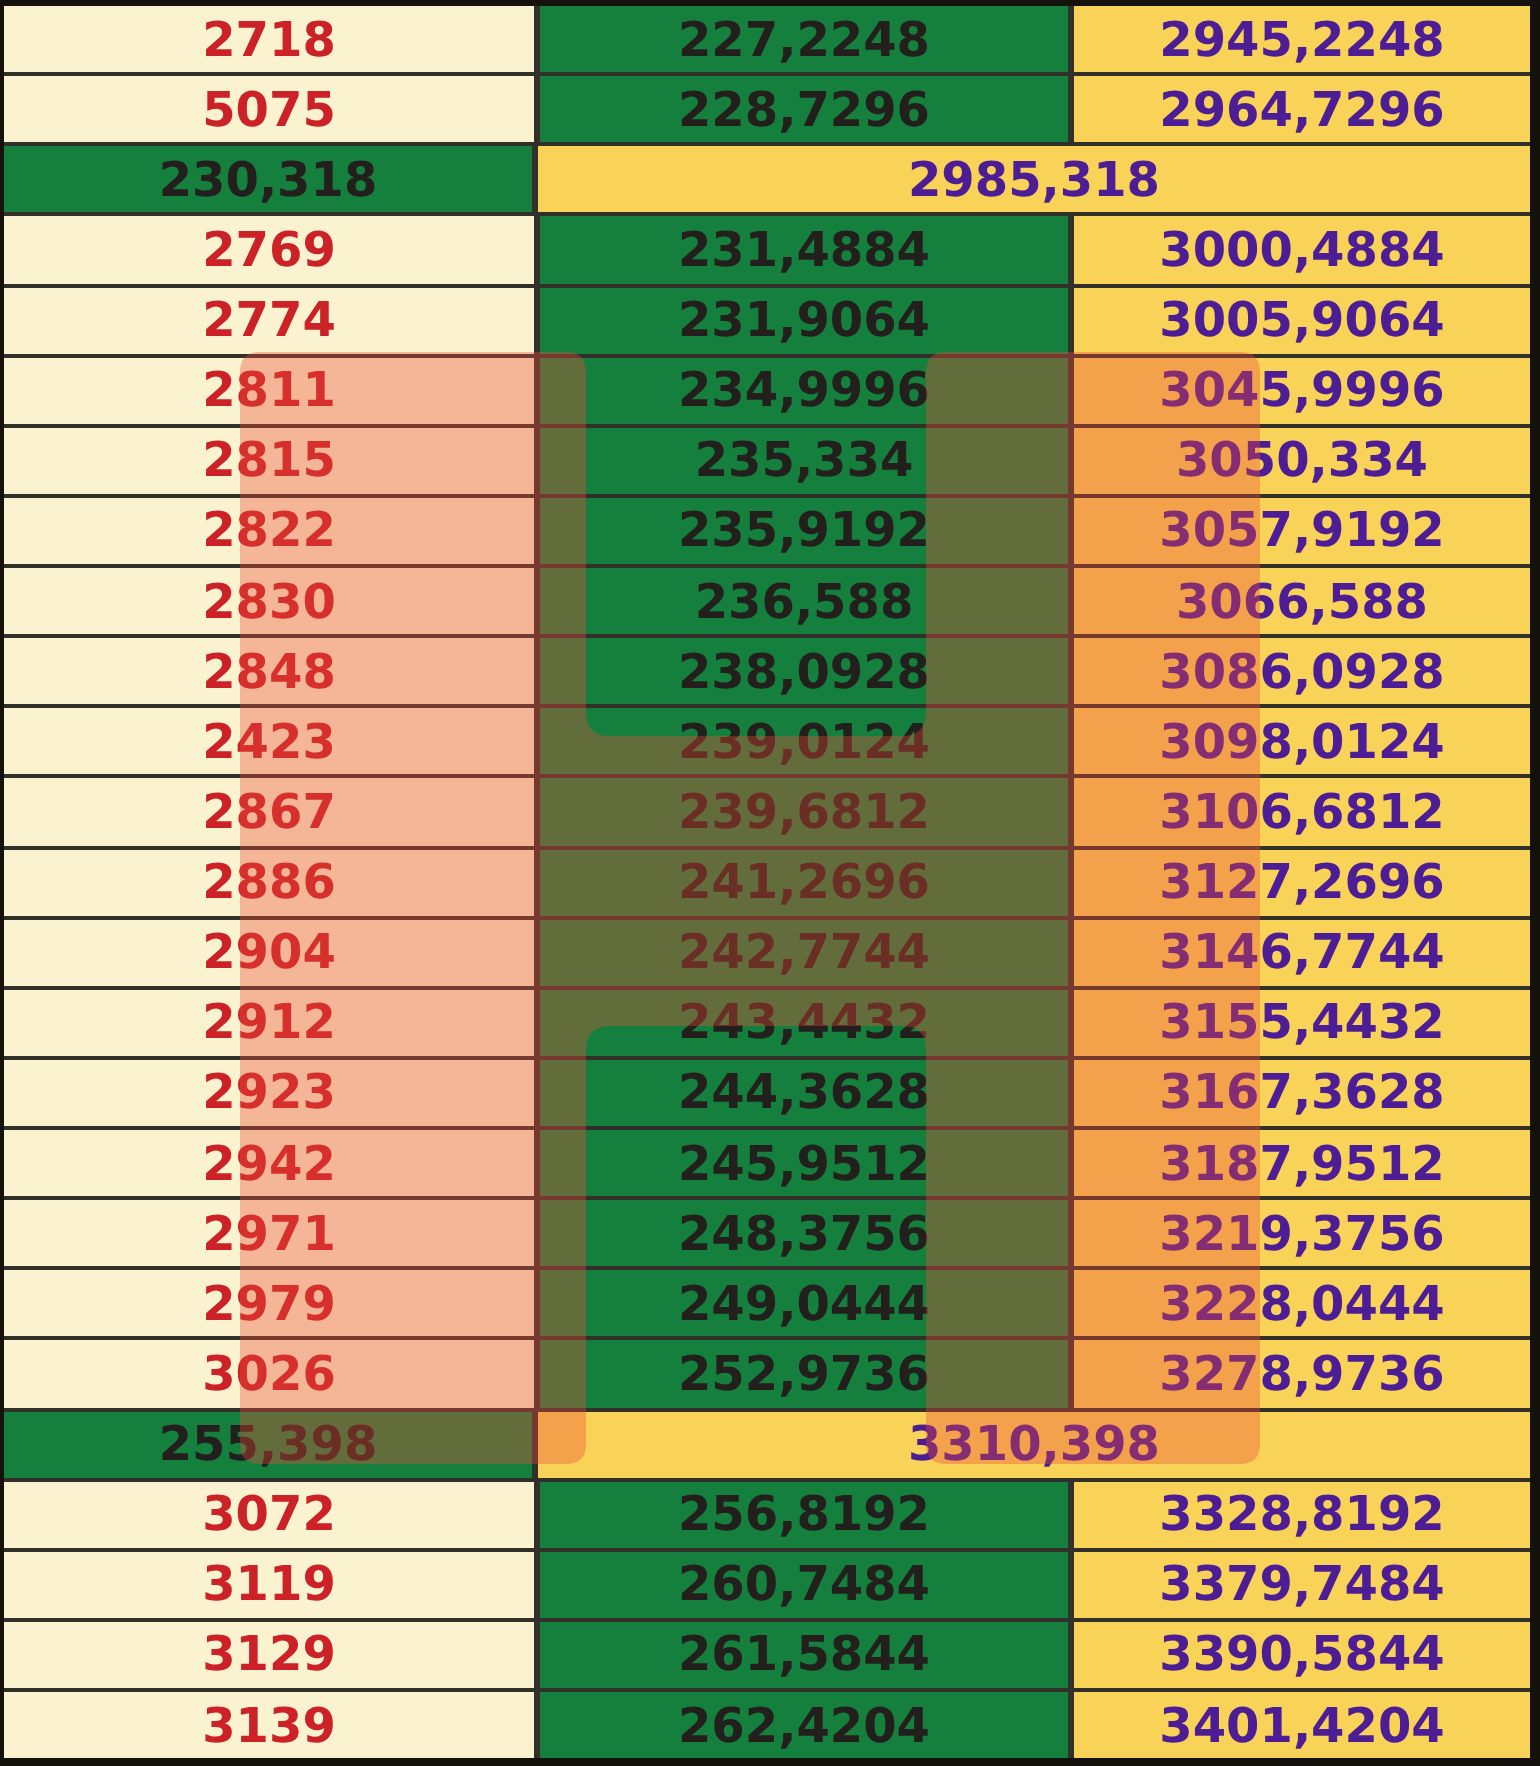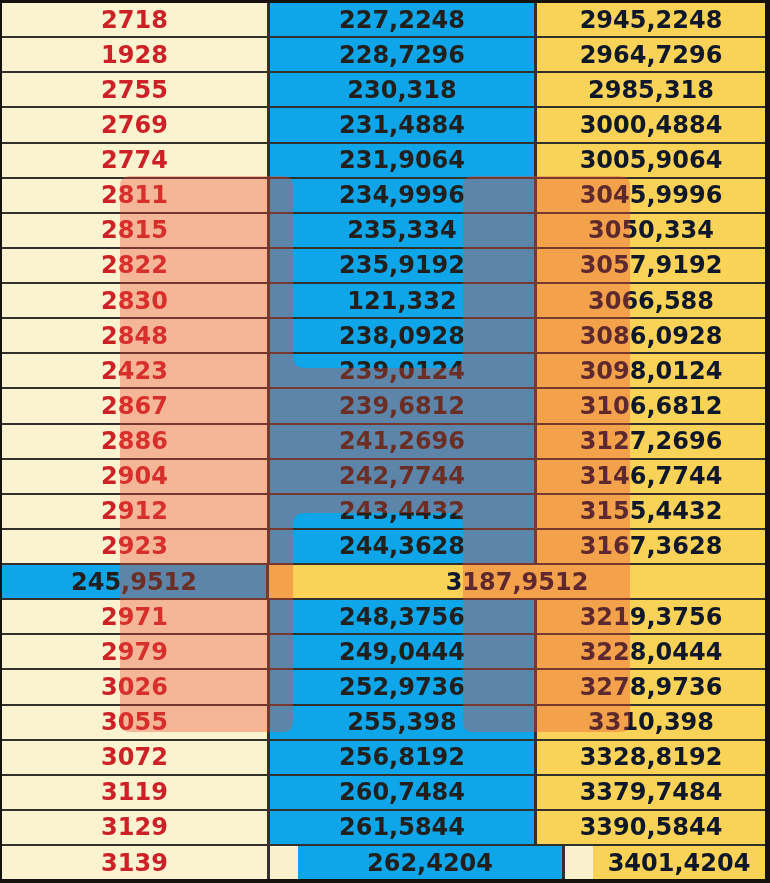"227,2248" .c2 { background: #0ea5e9 -> #15803d }
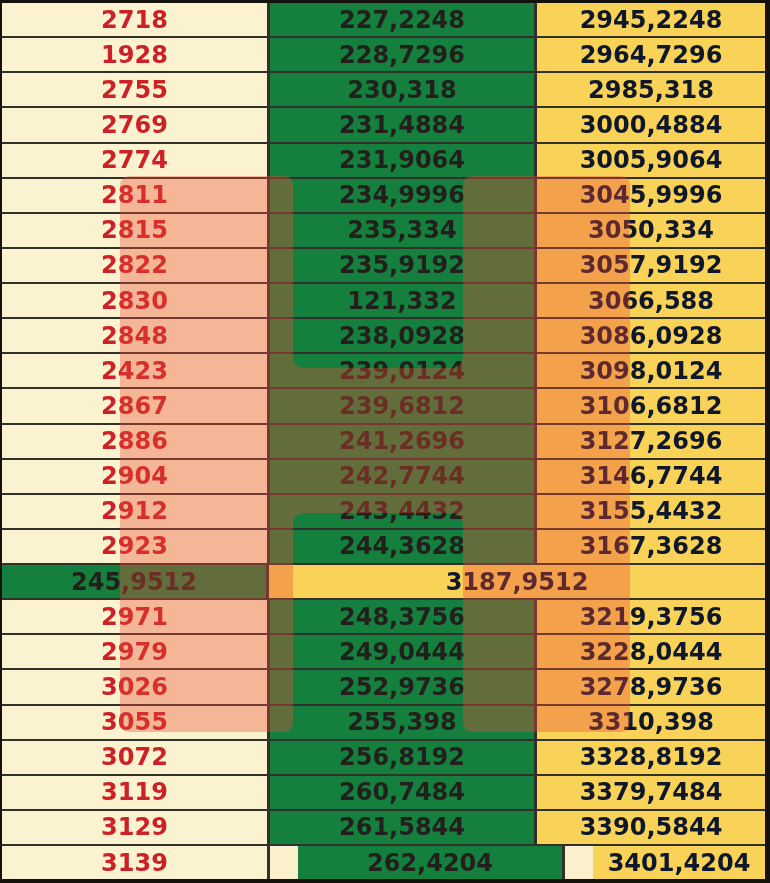"2945,2248" .c3 { color: #0f172a -> #4c1d95 }
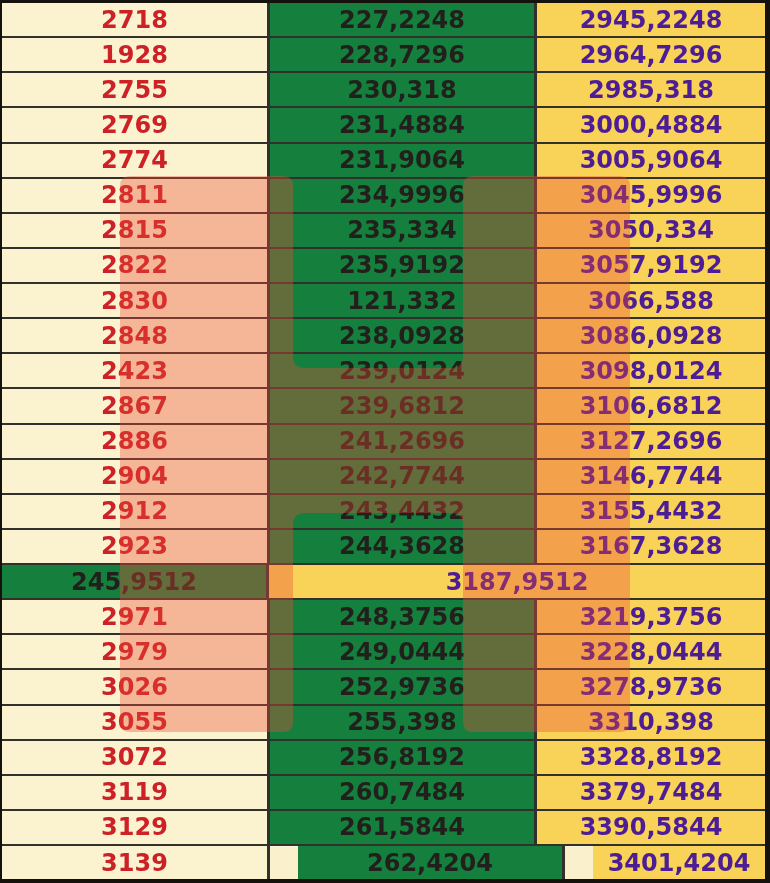"1928" div.cell { text: 1928 -> 5075 }
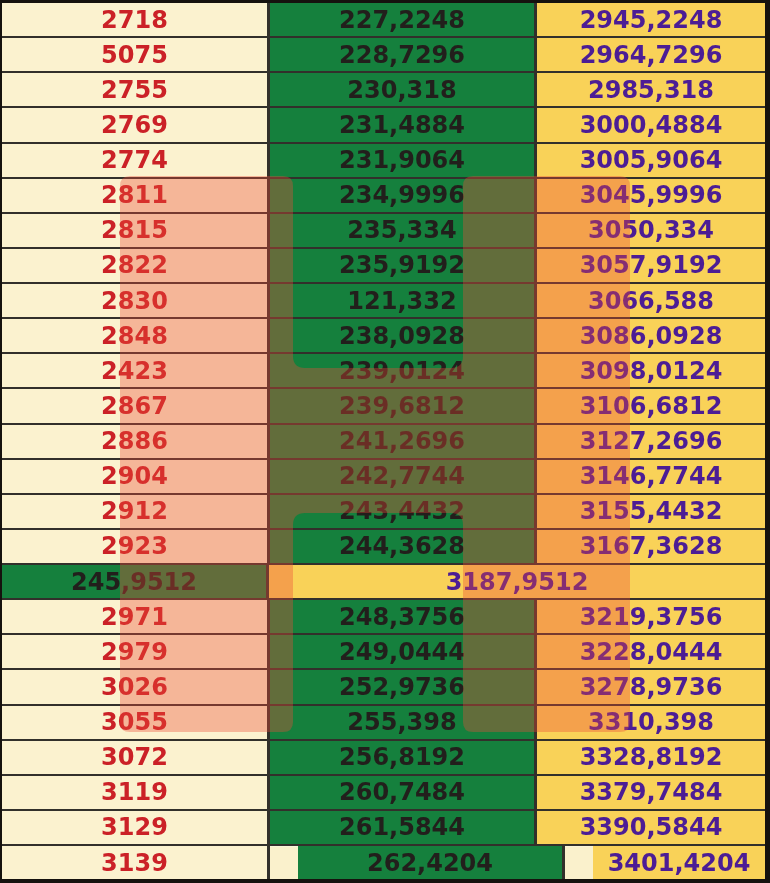"2755" div.cell { html: <div>2755</div> -> none }
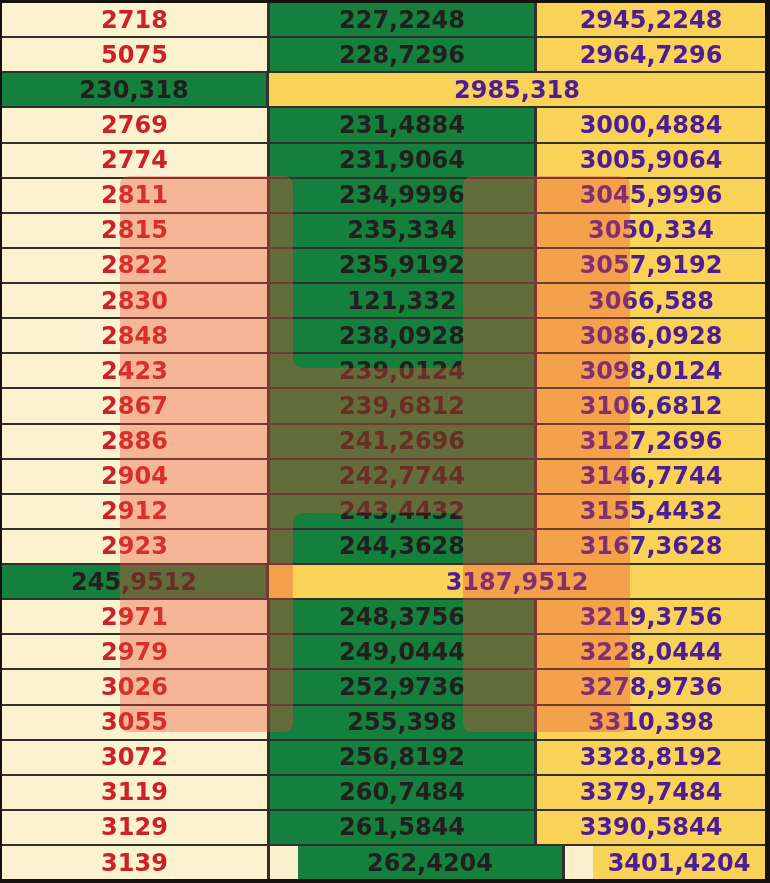"121,332" div.cell { text: 121,332 -> 236,588 }
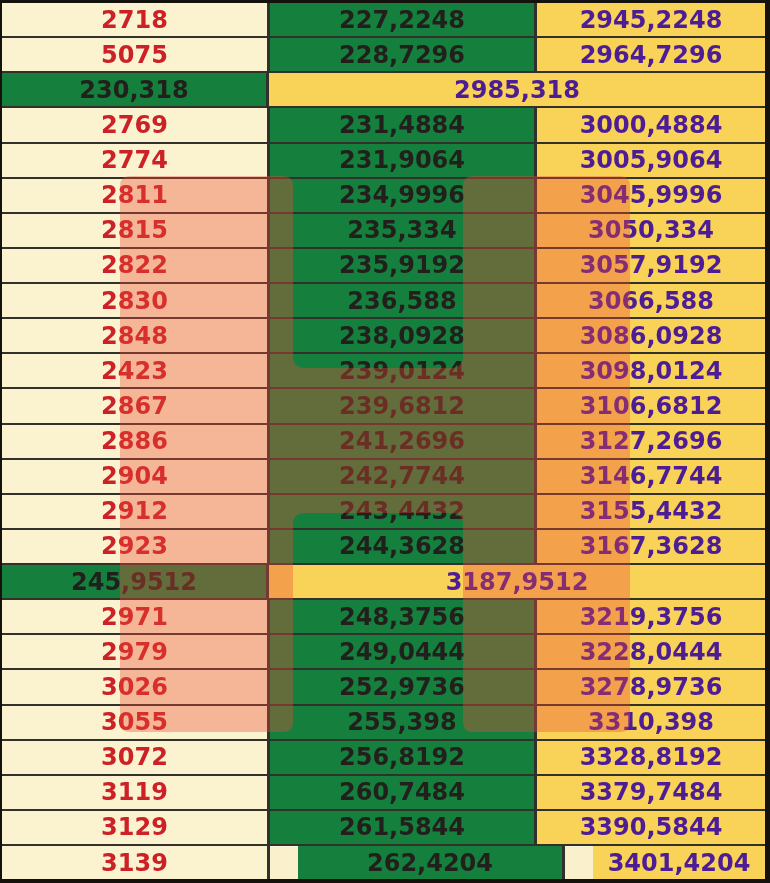"2942" div.cell { html: none -> <div>2942</div> }
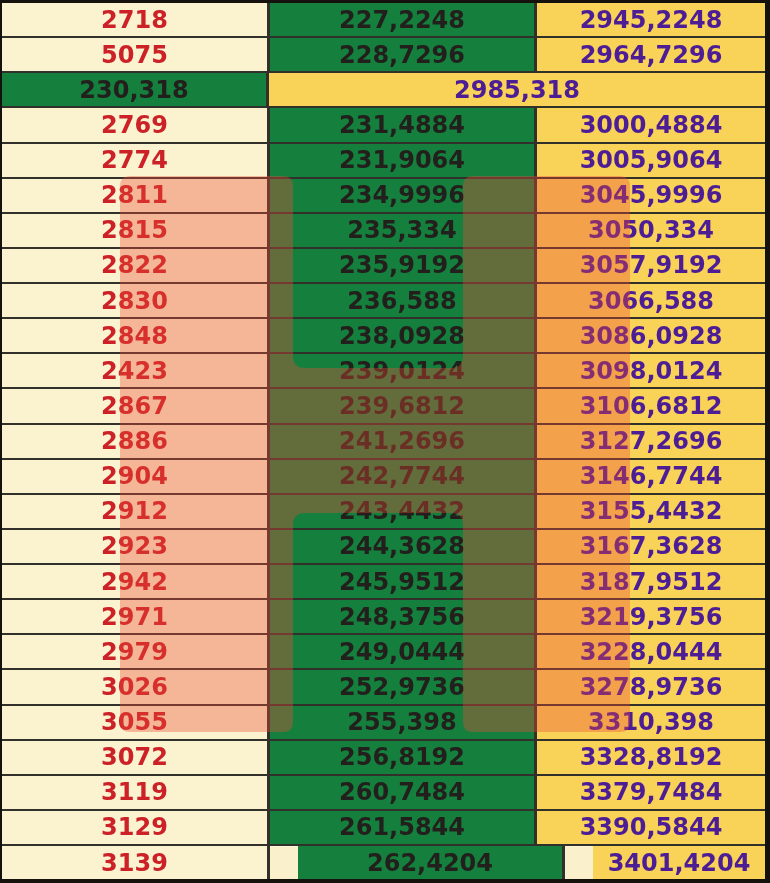"3055" div.cell { html: <div>3055</div> -> none }
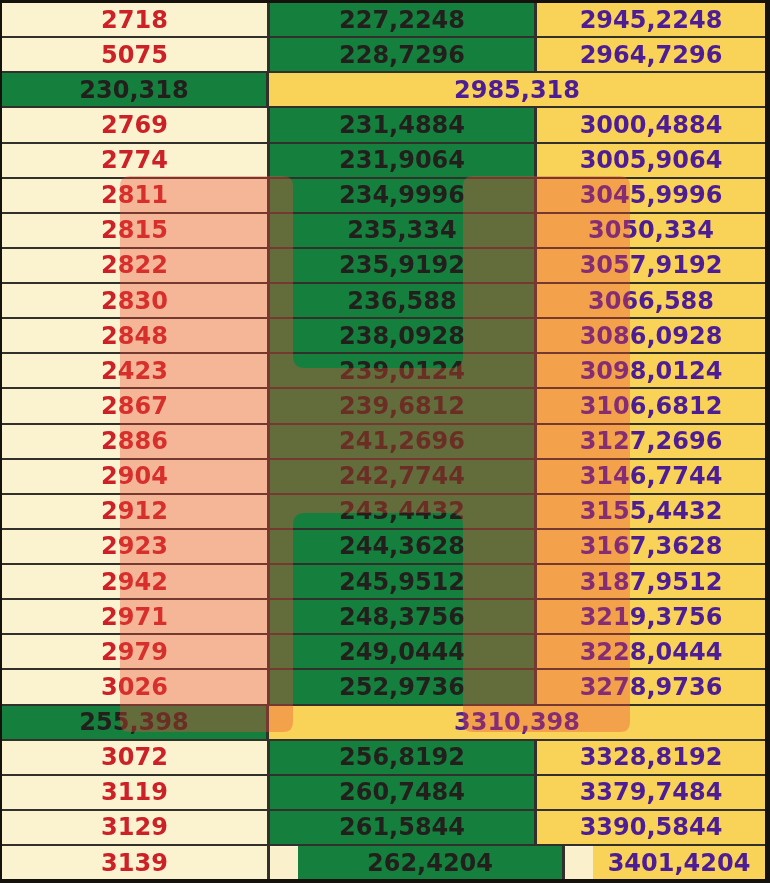"3139" .row:last-child { gap: 28px -> none }
